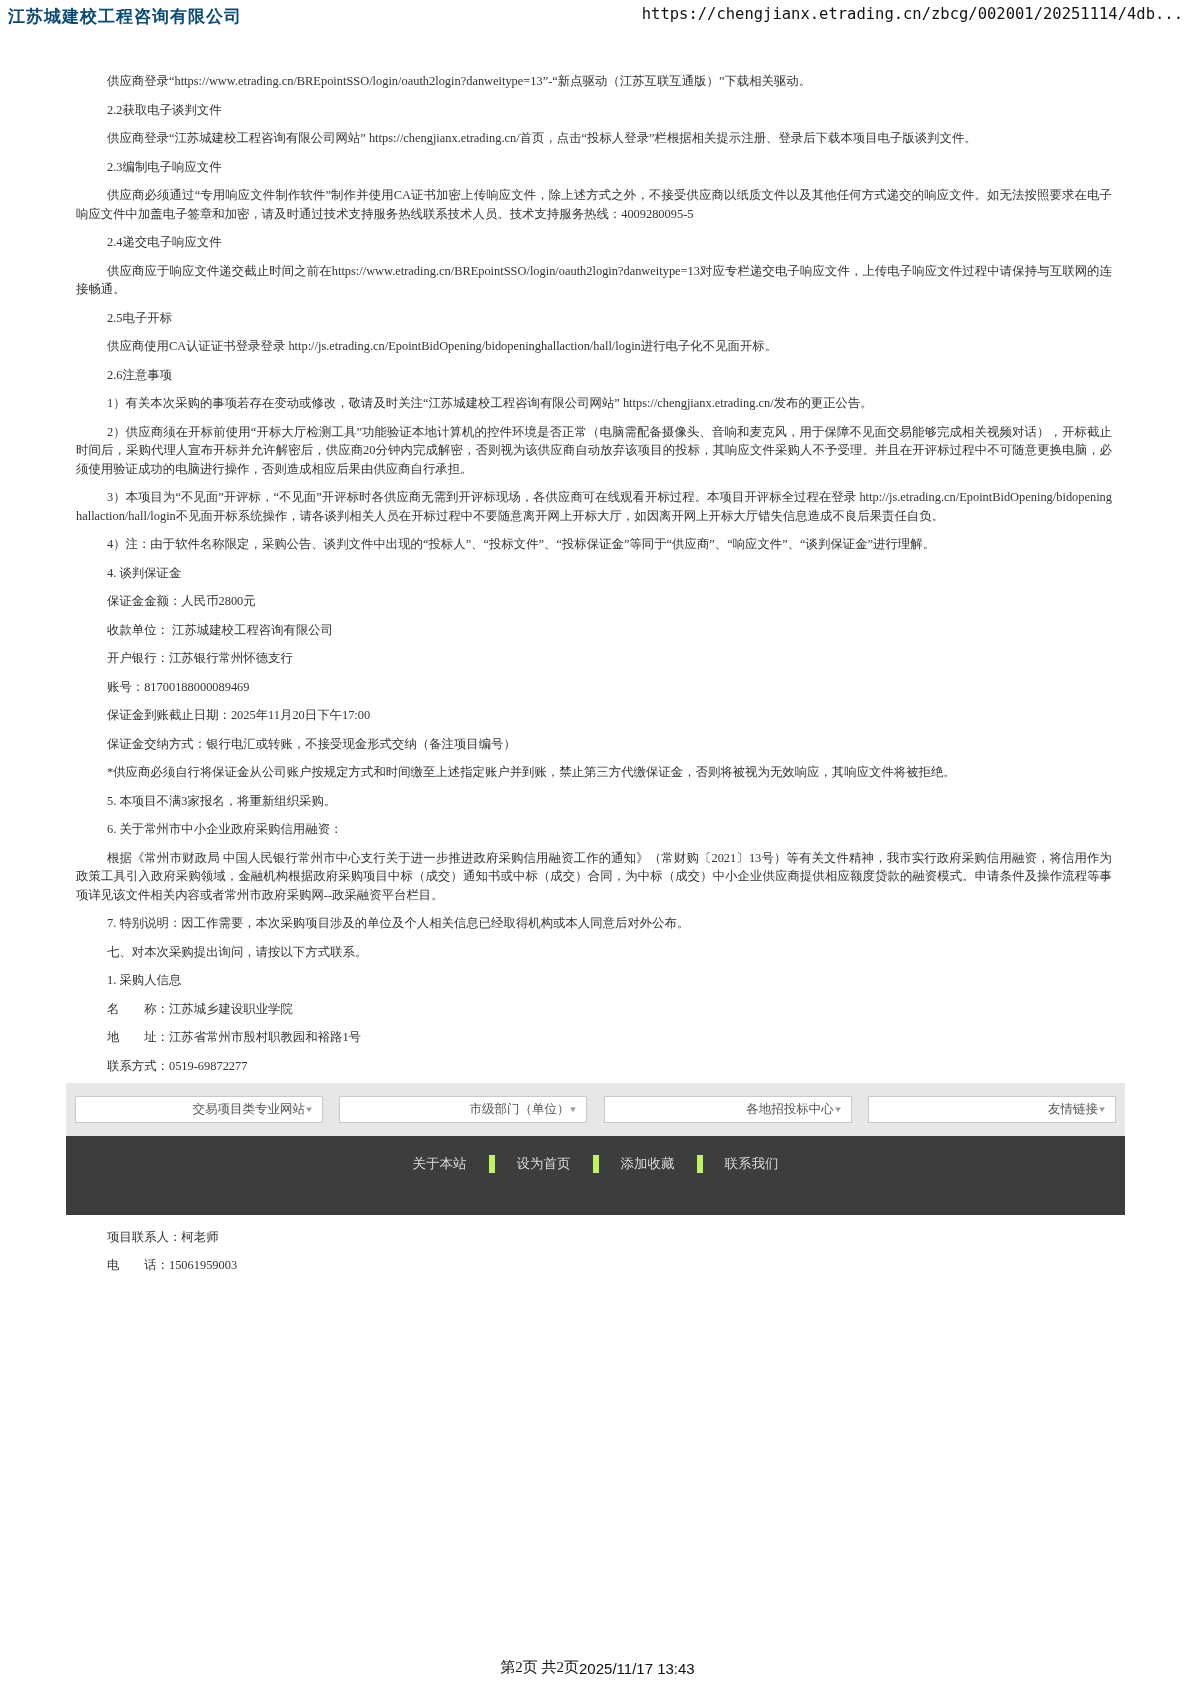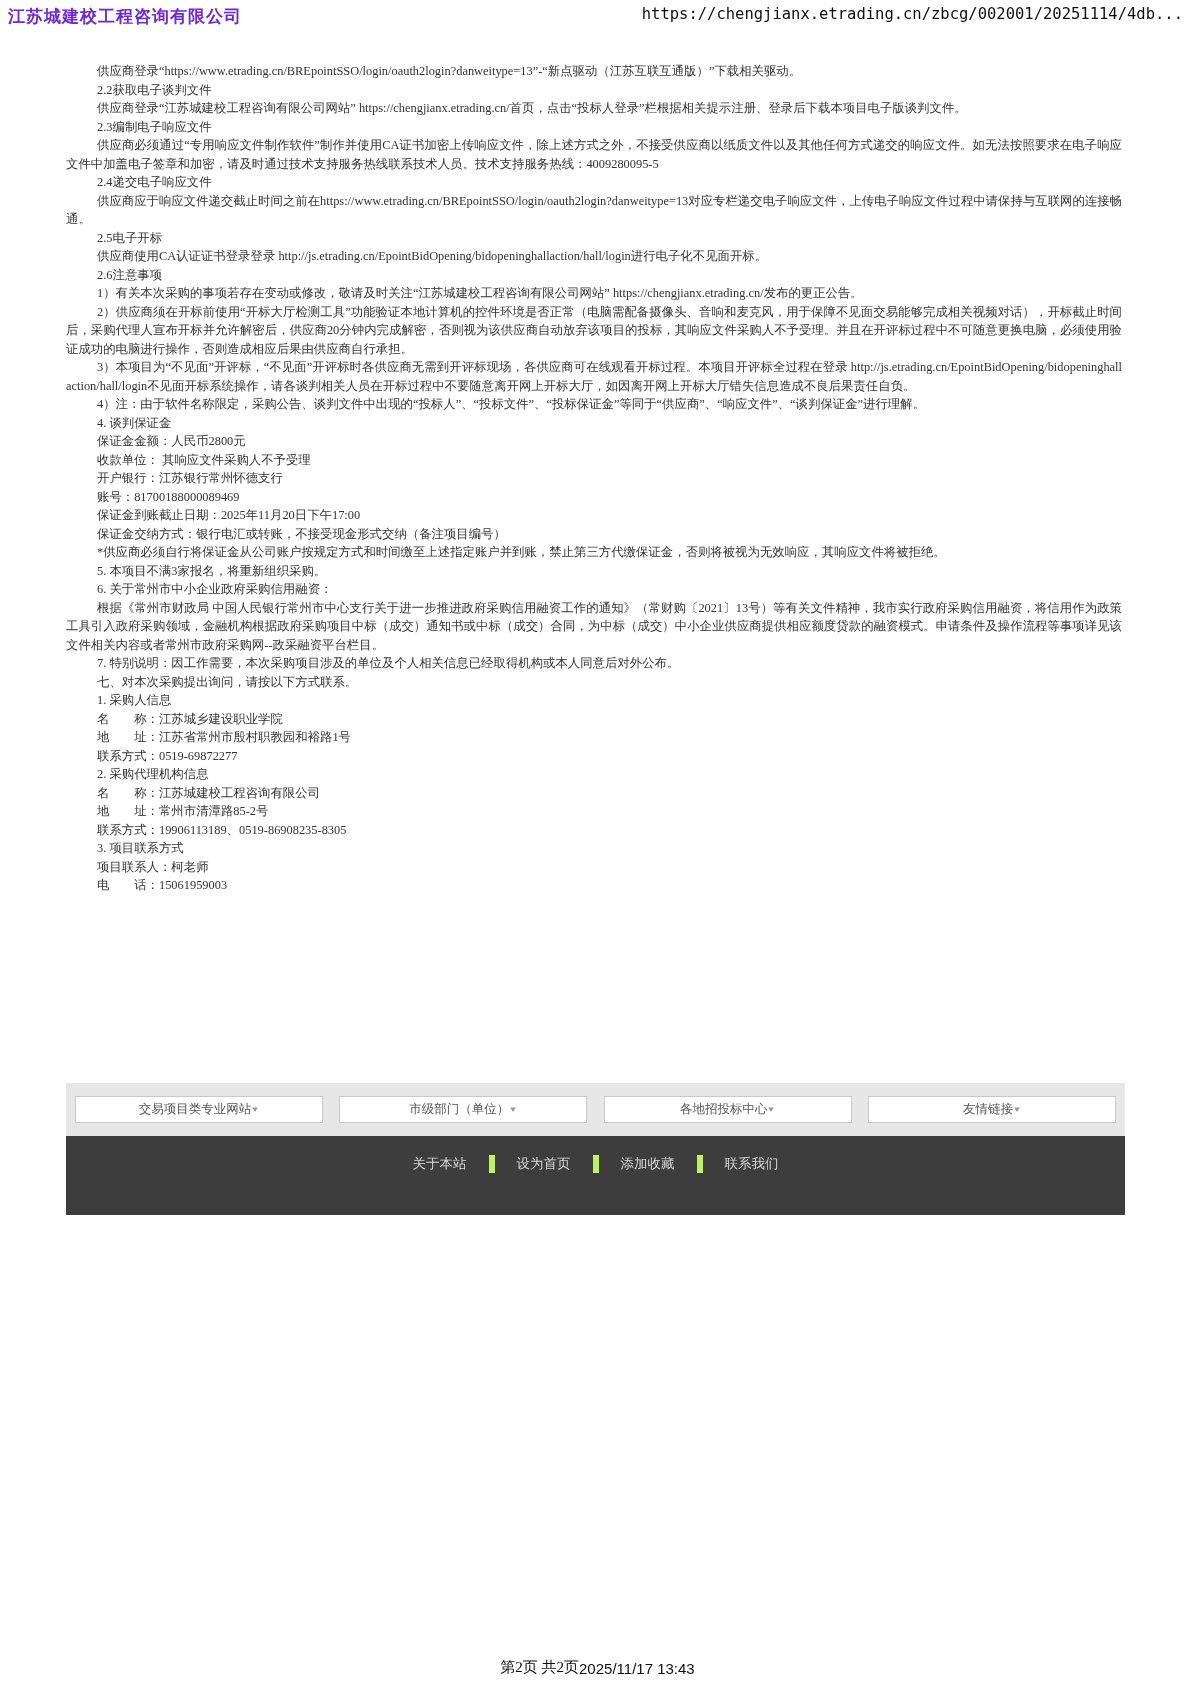"江苏城建校工程咨询有限公司" .ph-company { color: #6d28d9 -> #0c4a6e }
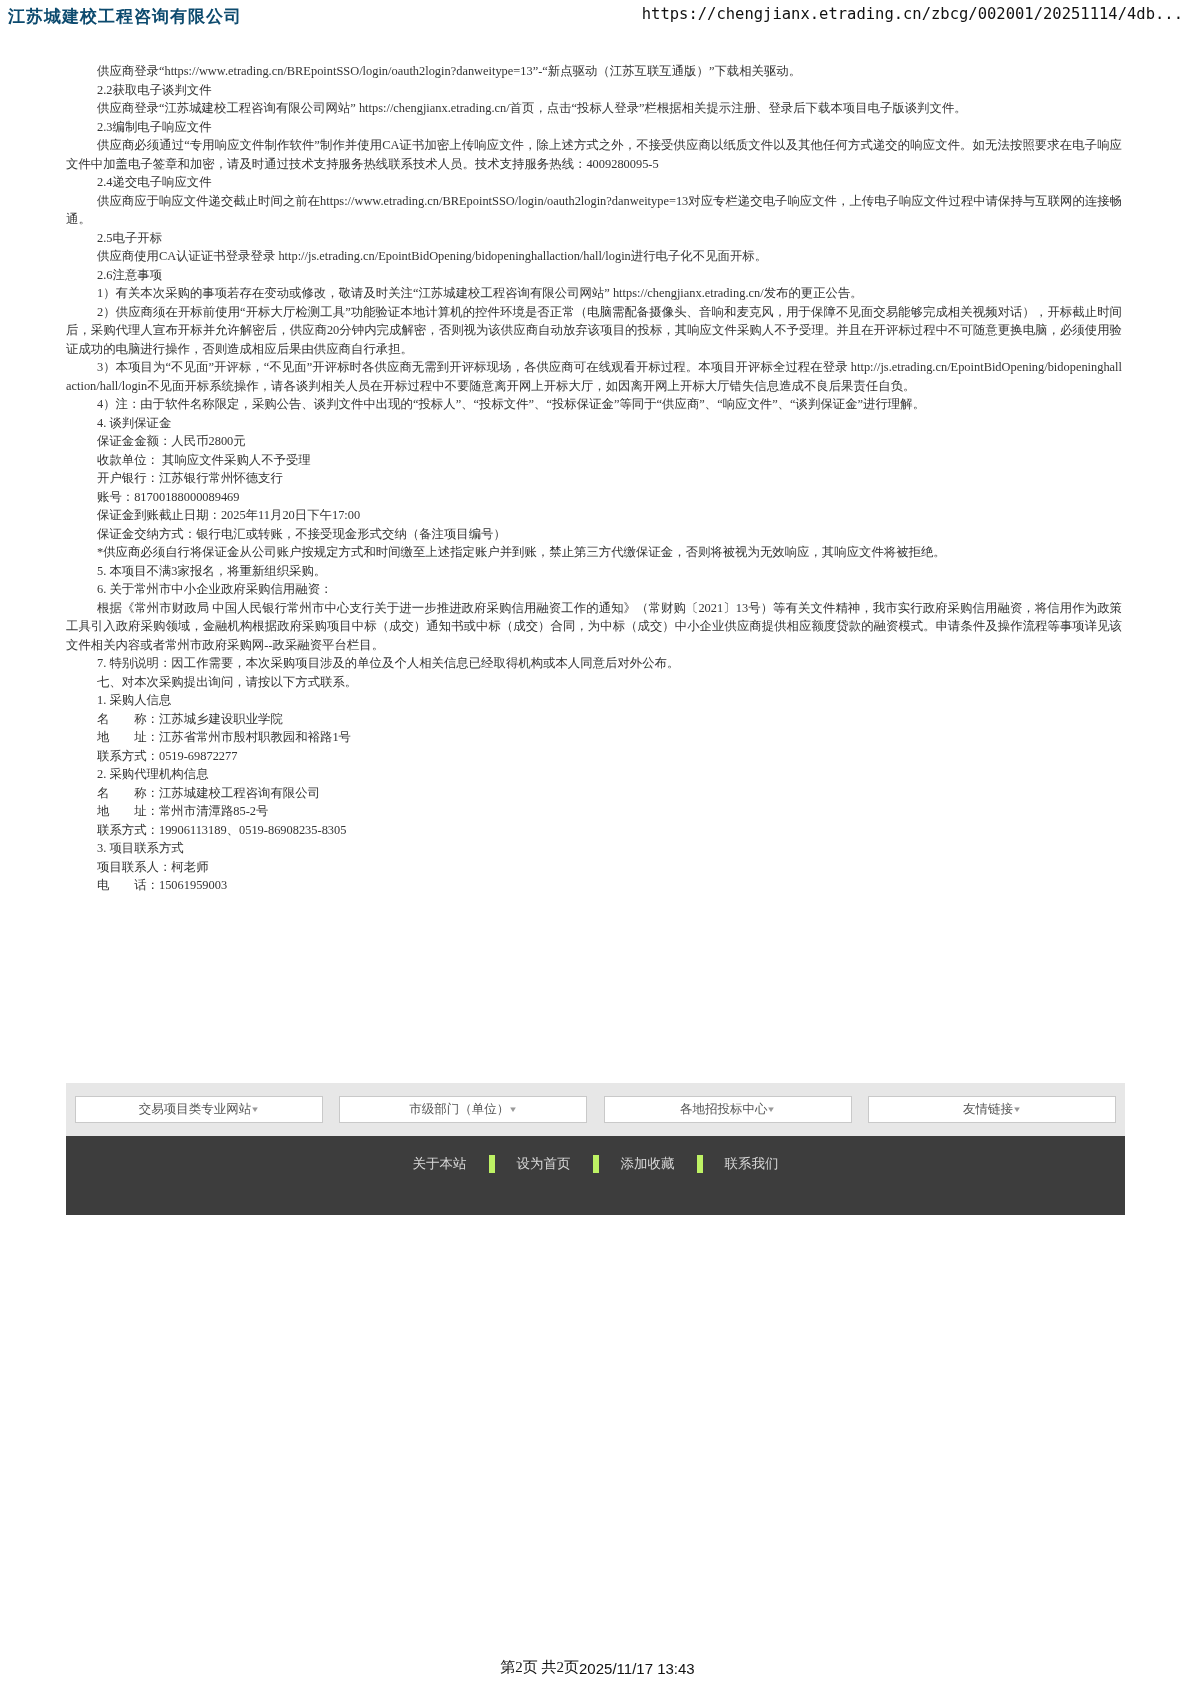"供应商登录“https://www.etrading.cn/BREpointSS" .doc p { margin: 0 -> 10px }
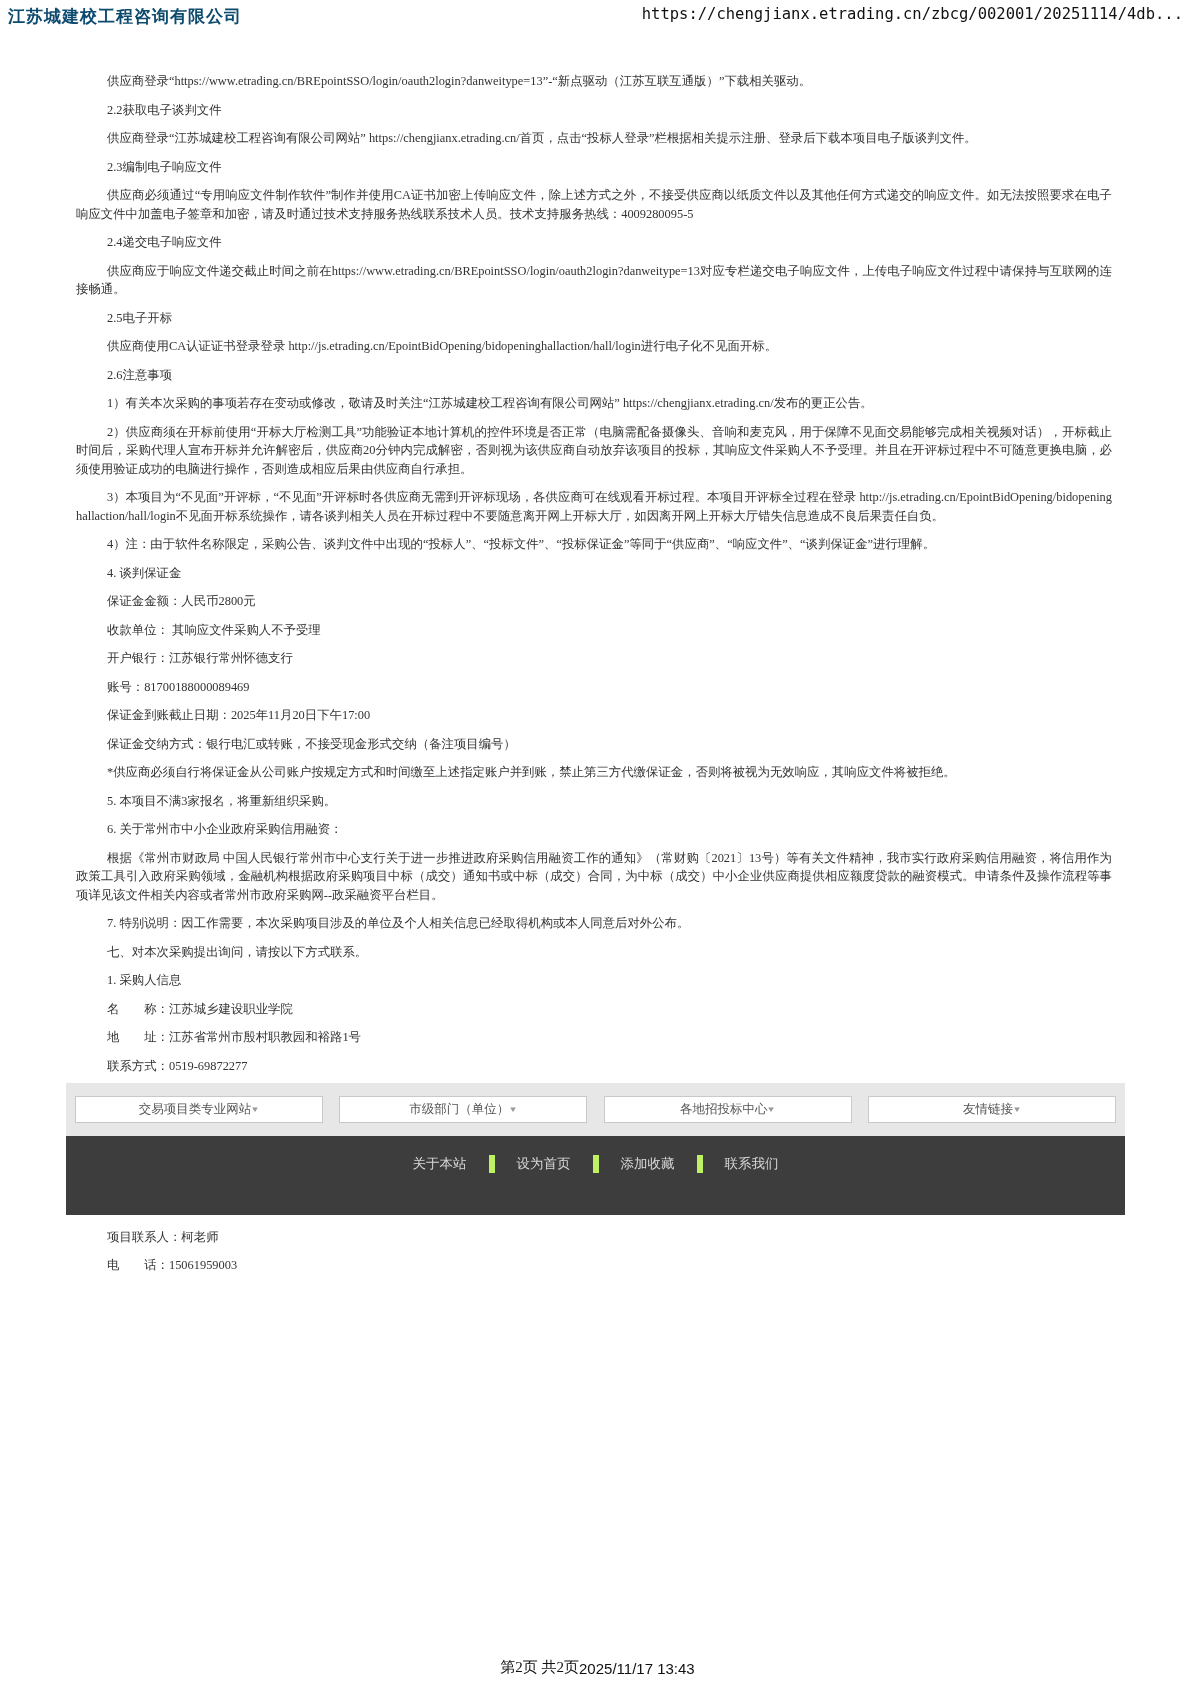"收款单位： 其响应文件采购人不予受理" p { text: 其响应文件采购人不予受理 -> 江苏城建校工程咨询有限公司 }
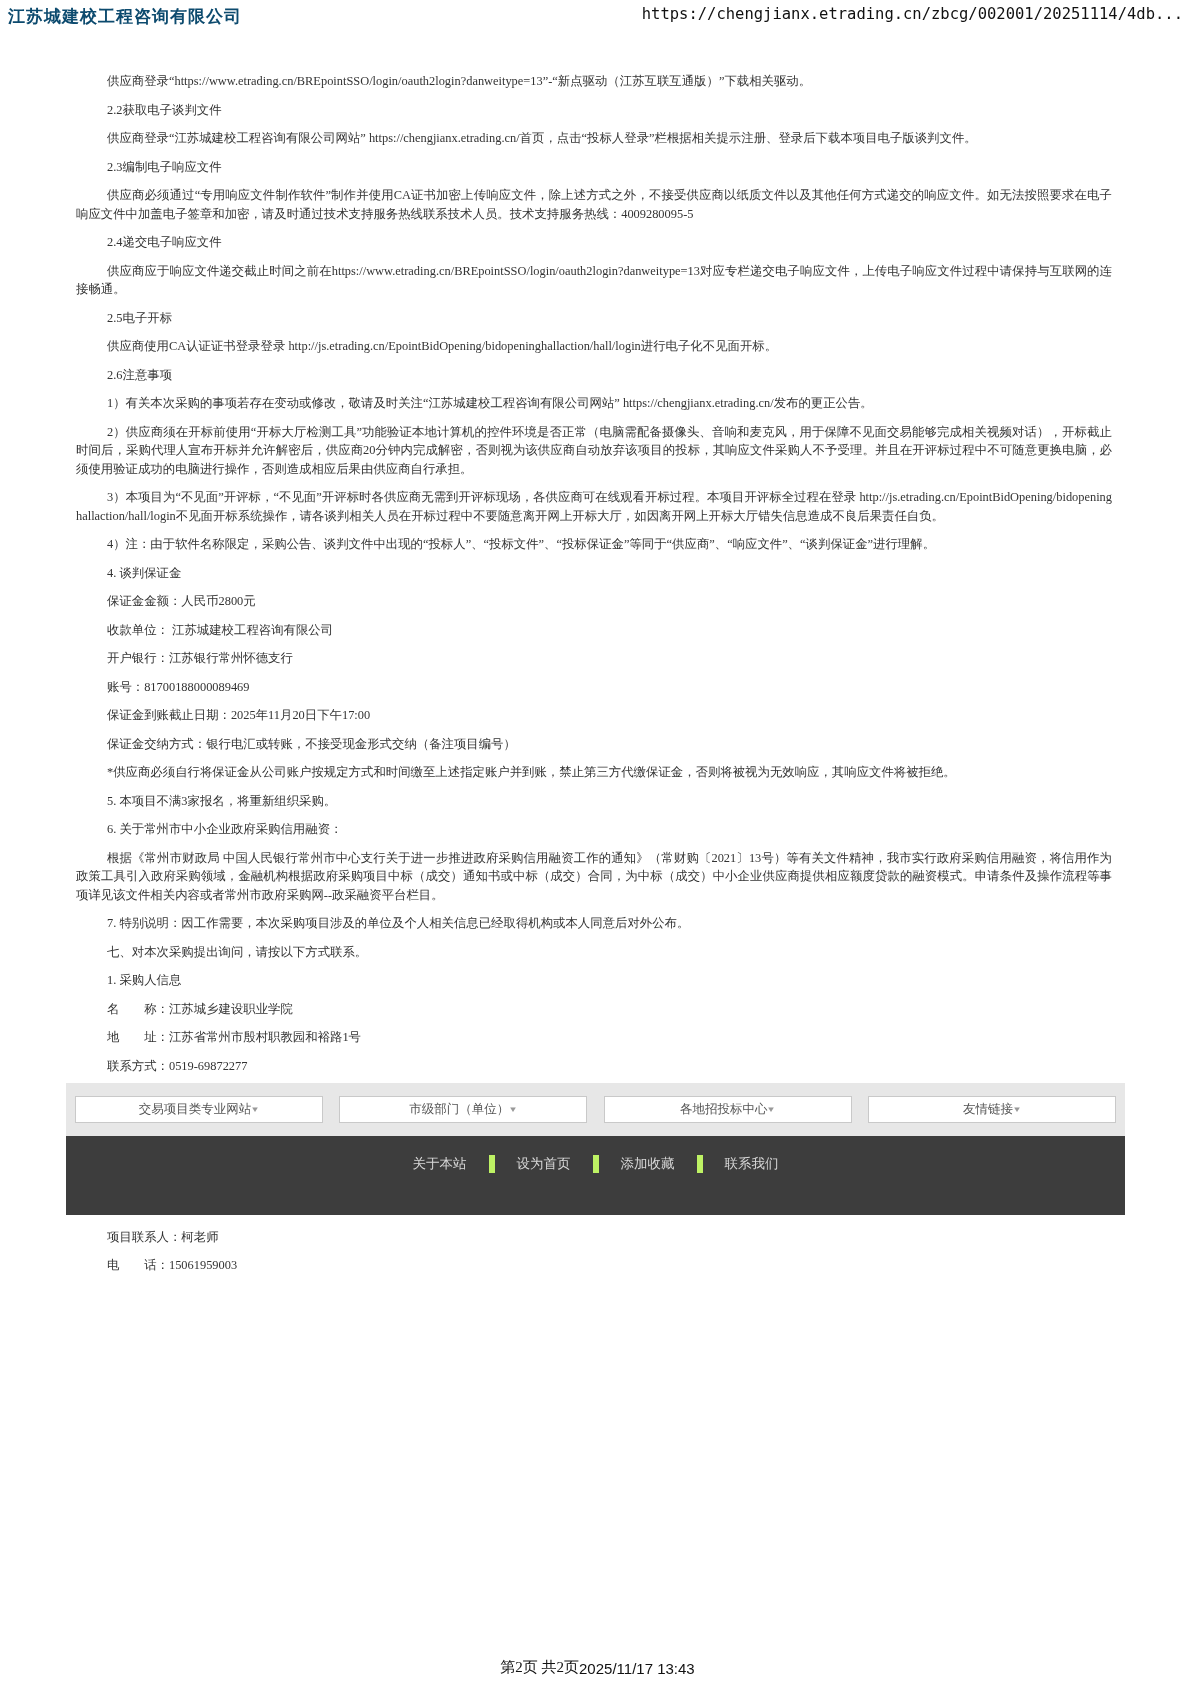"交易项目类专业网站" .dd { justify-content: center -> flex-end }
